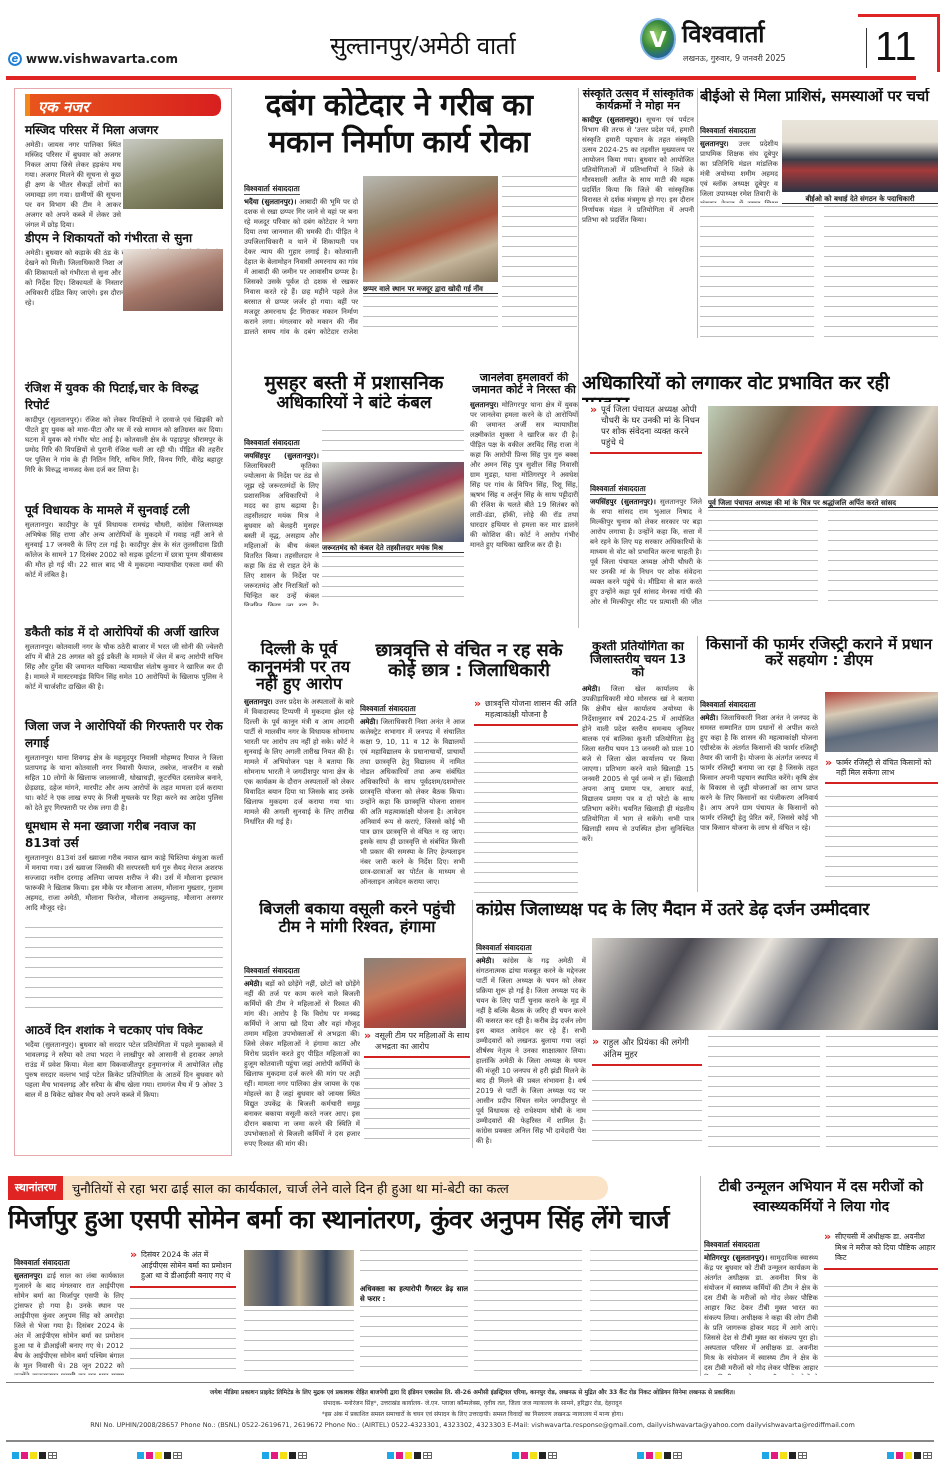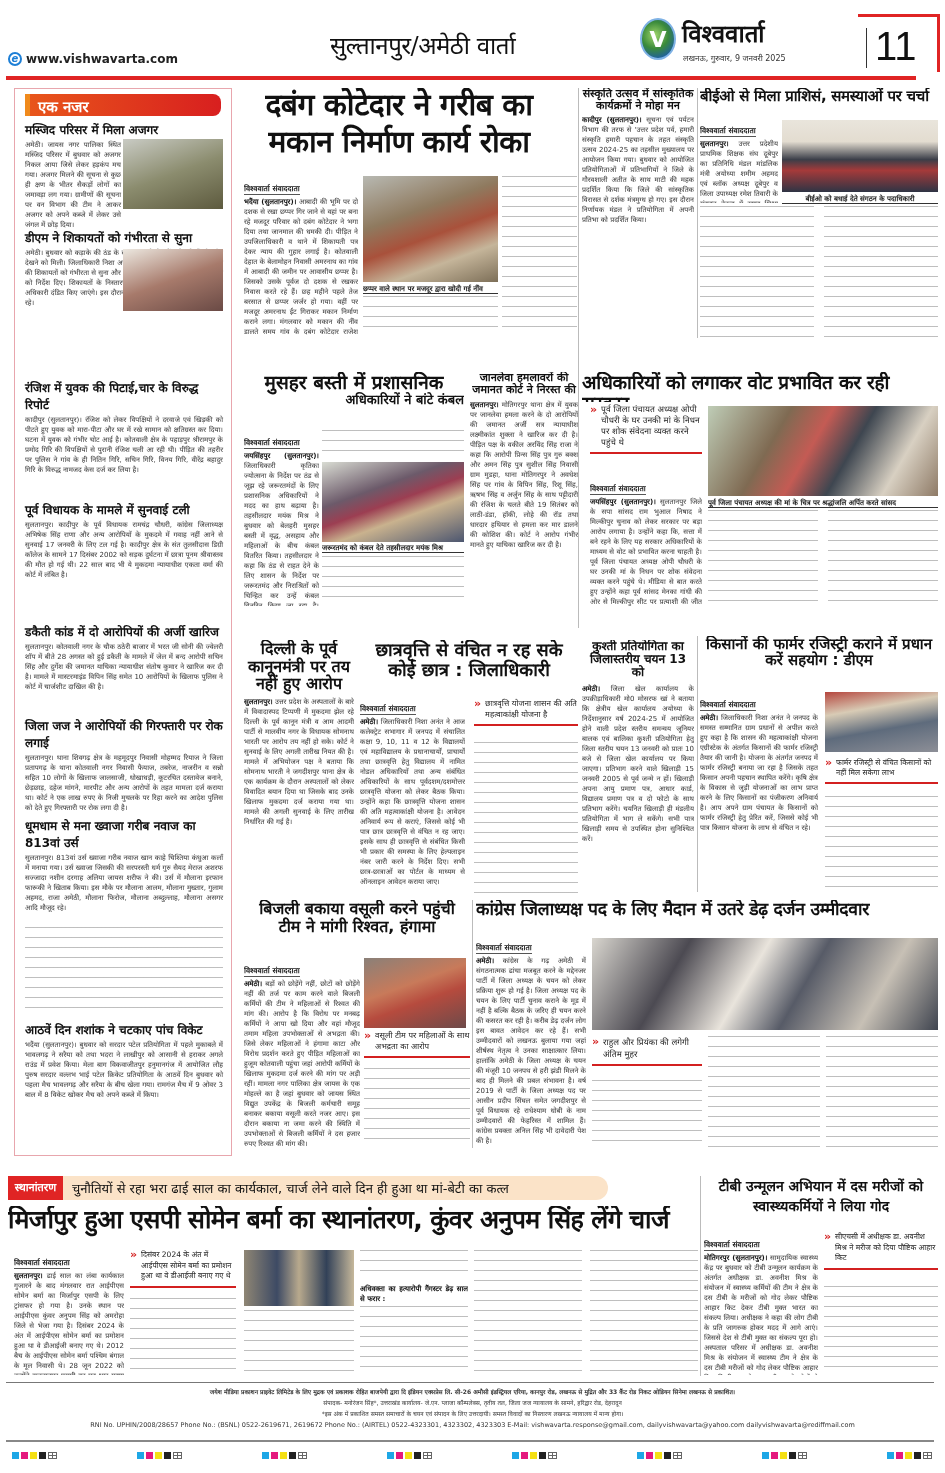"एक नजर" .ek-nazar-label { font-style: none -> italic }
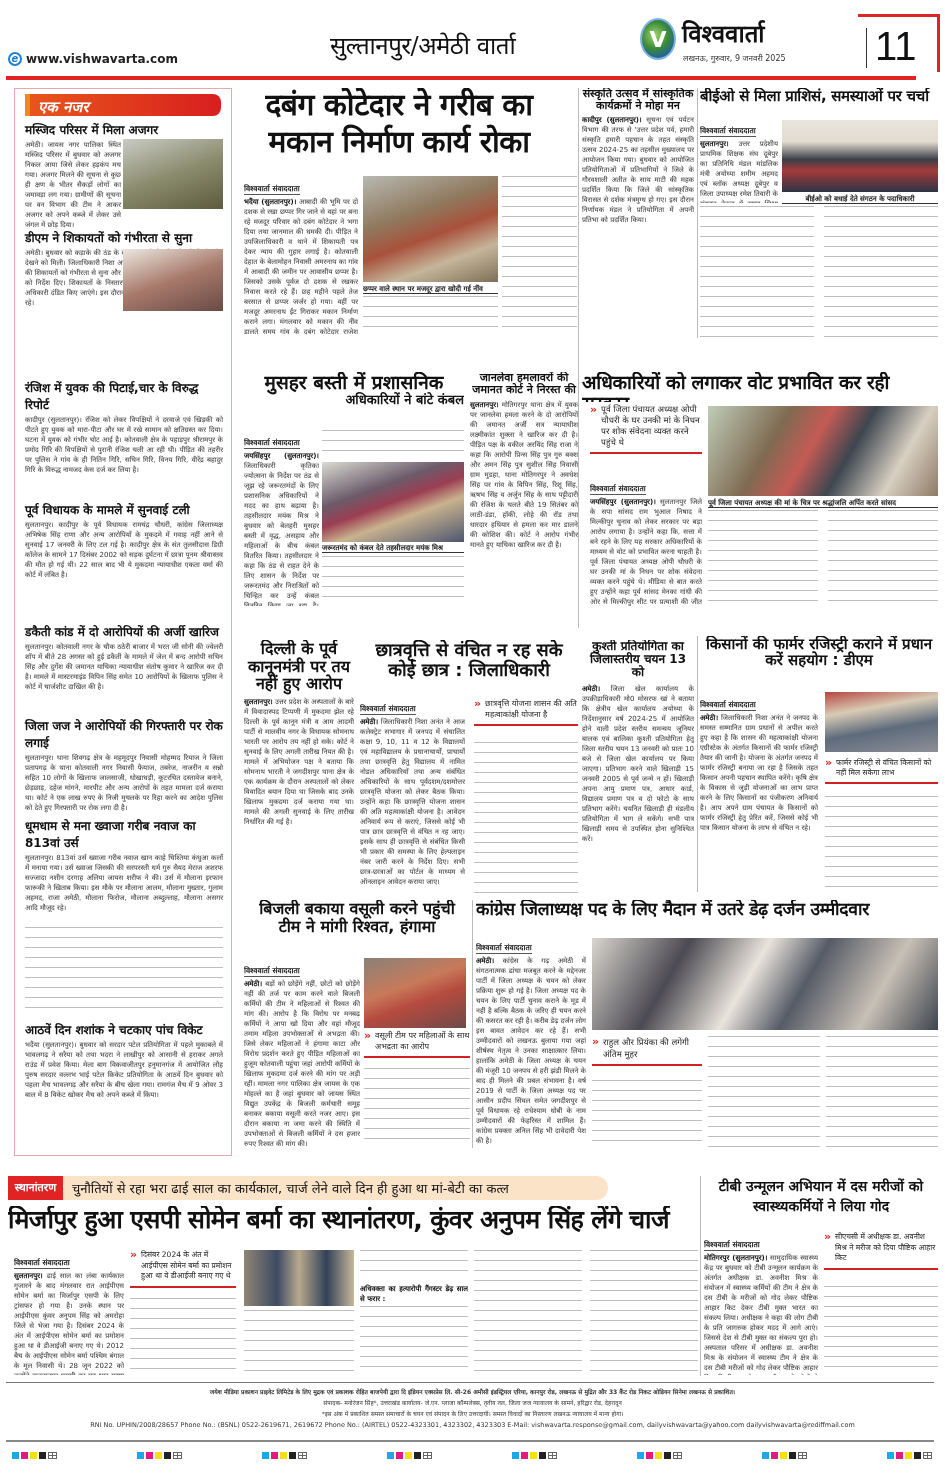"अधिकारियों ने बांटे कंबल" div.hl { font-size: 13px -> 17px; text-align: right -> center }
